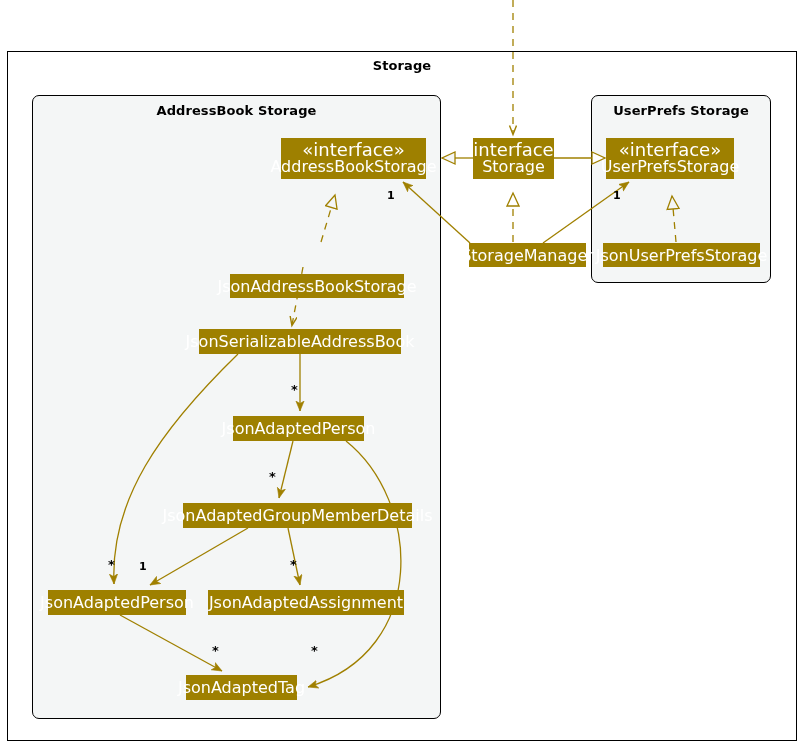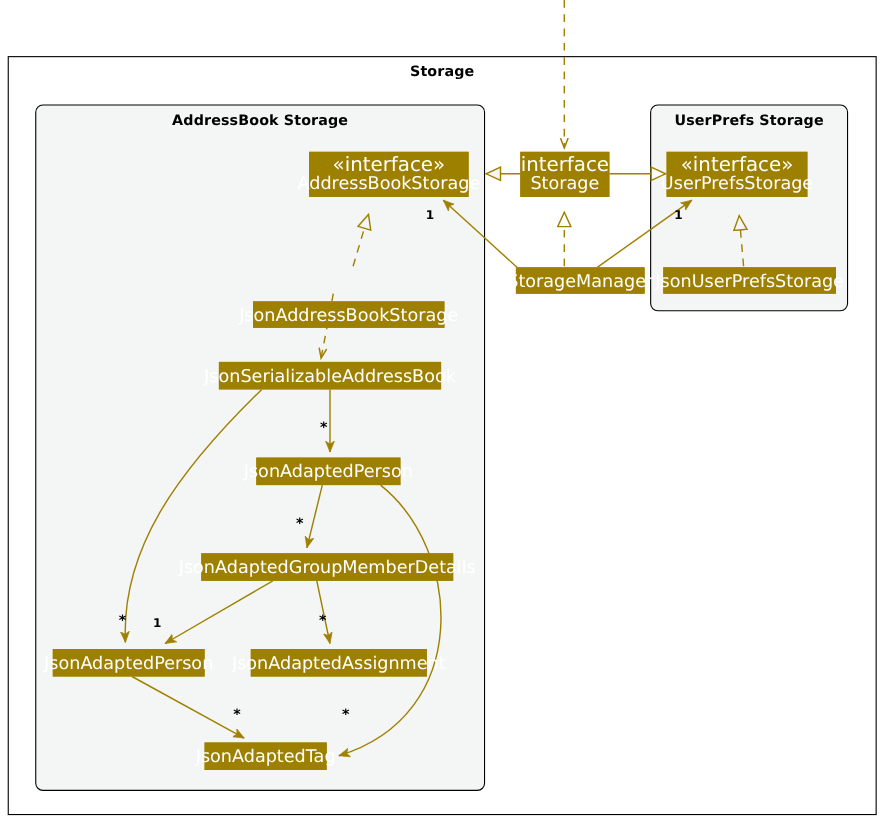"JsonAdaptedAssignment" div.node { left: 228px -> 208px; width: 160px -> 196px }
